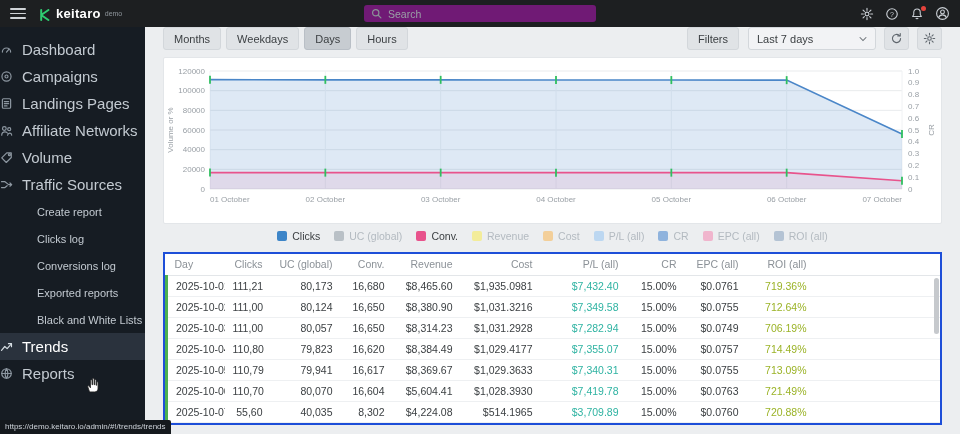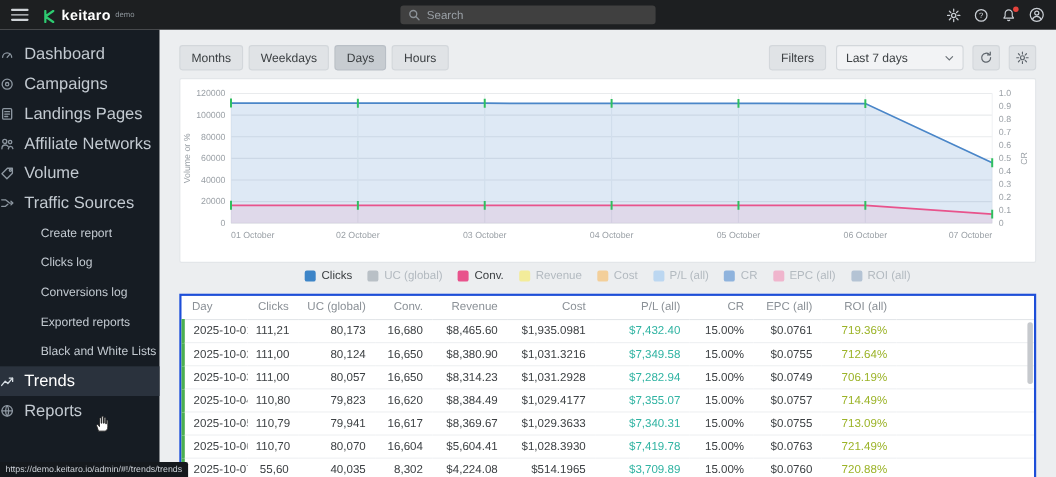"Search" .search { background: #404040 -> #701a75 }
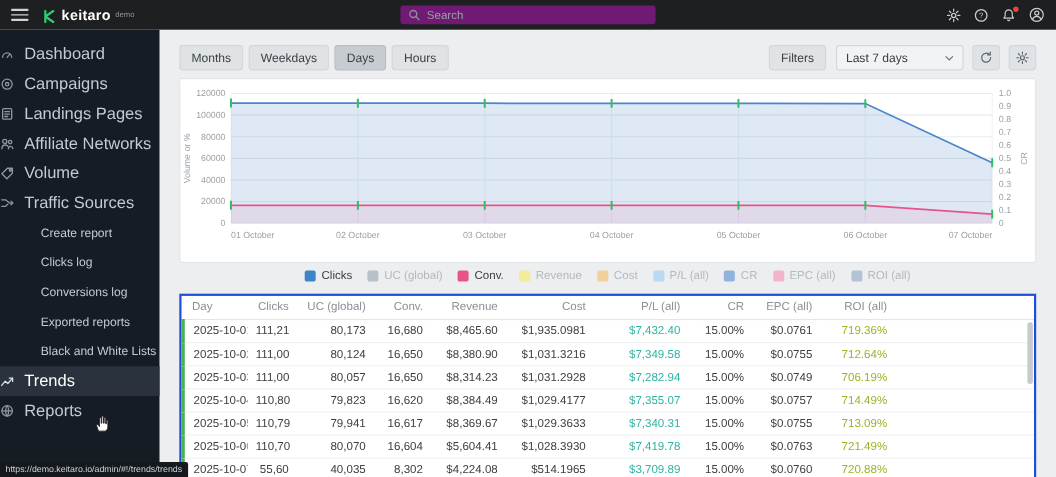"Months" .toolbar { padding: 14px 18px 7px -> 0 18px 7px }
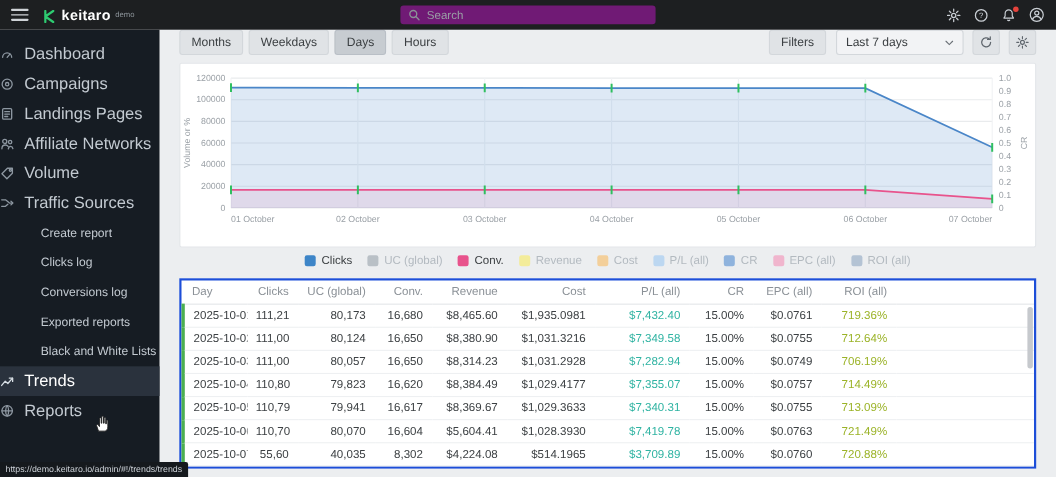"Last 7 days" .select { width: 116px -> 128px }
